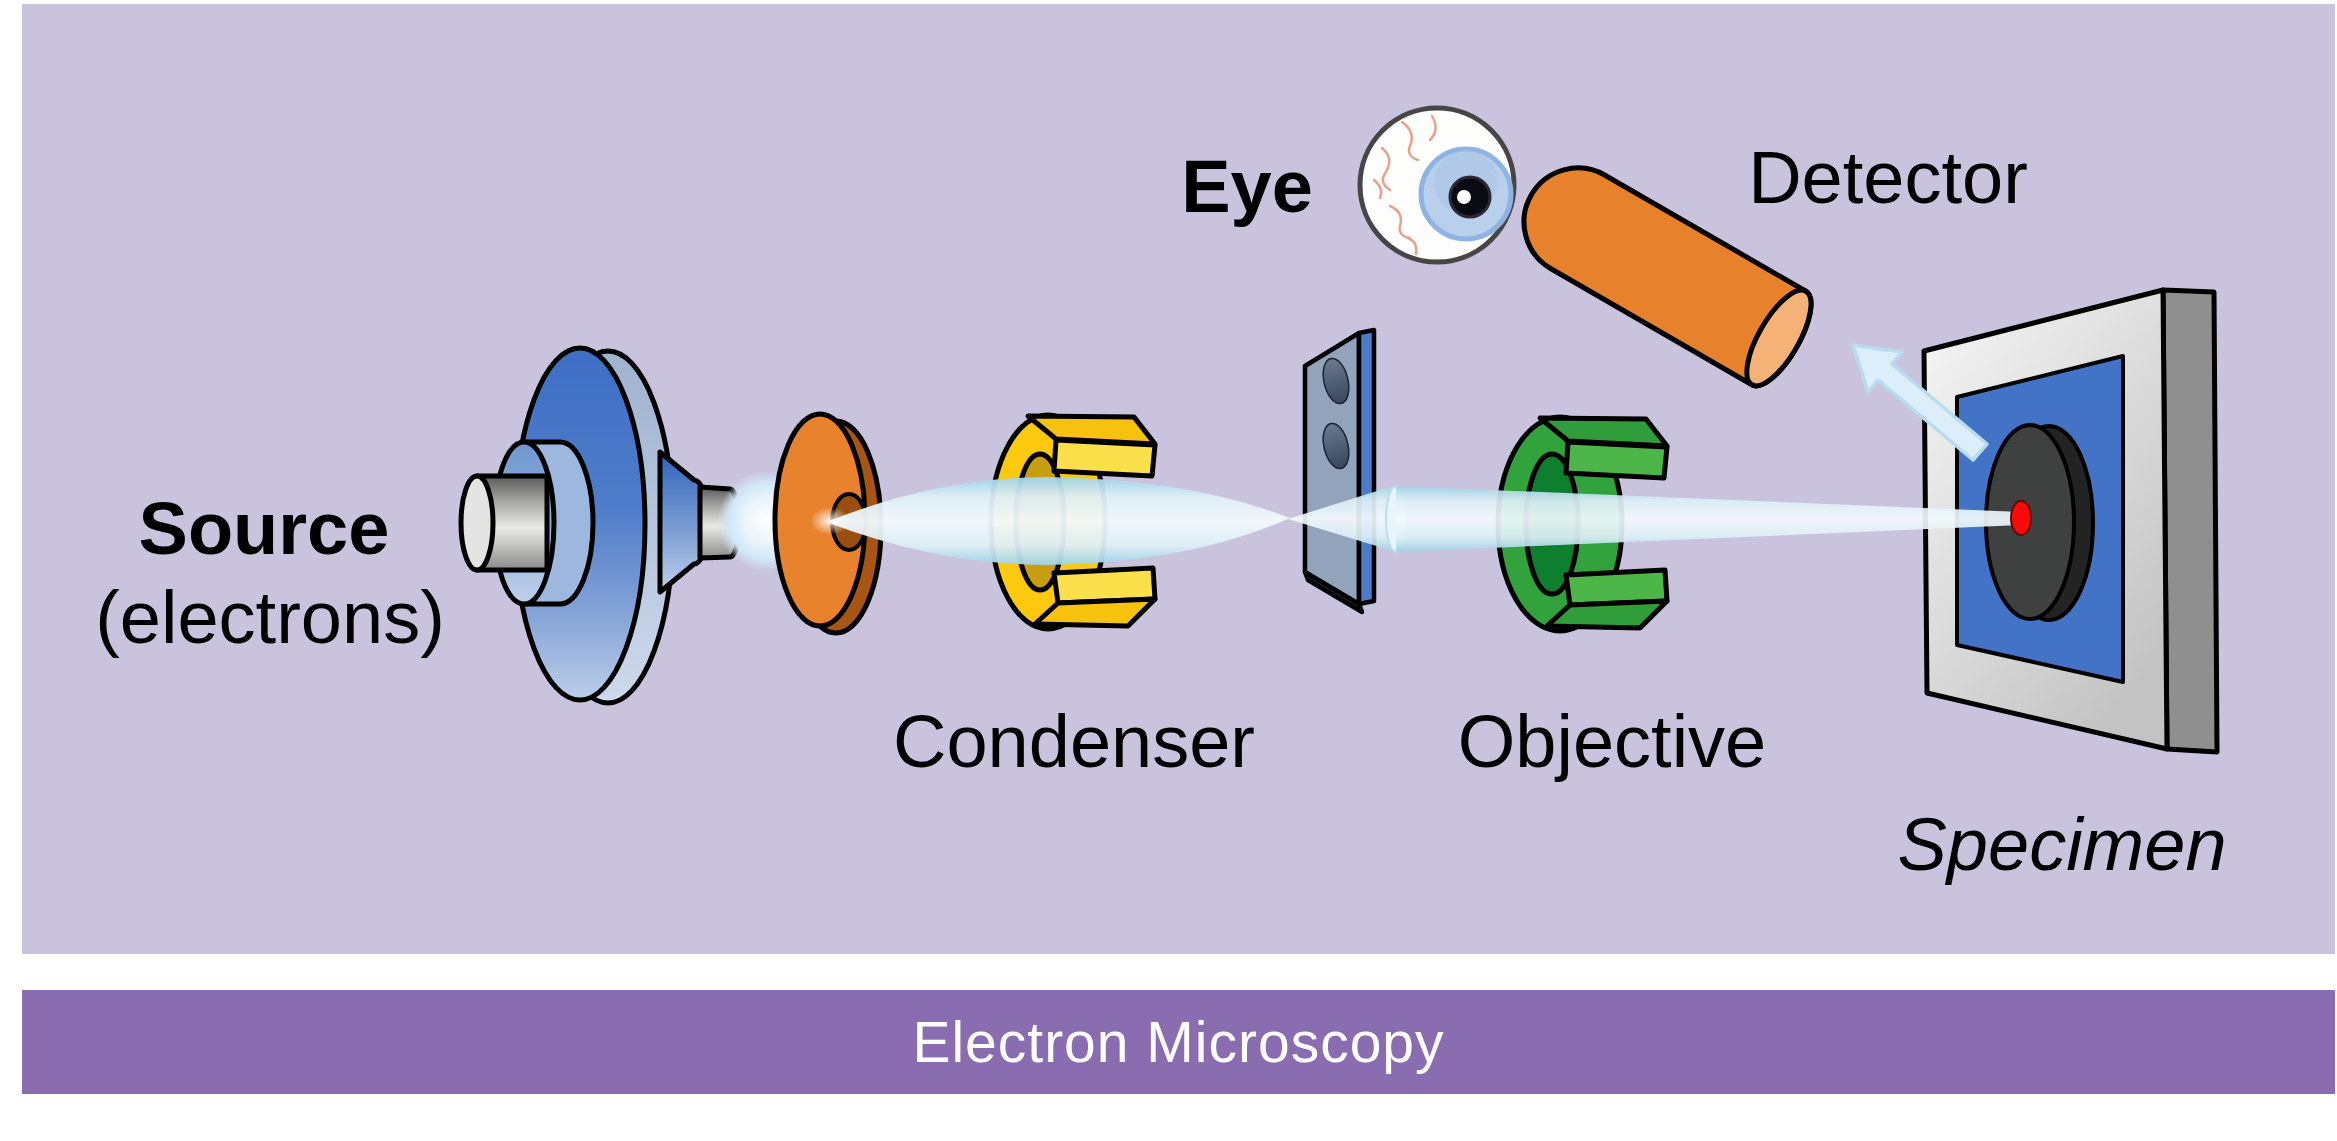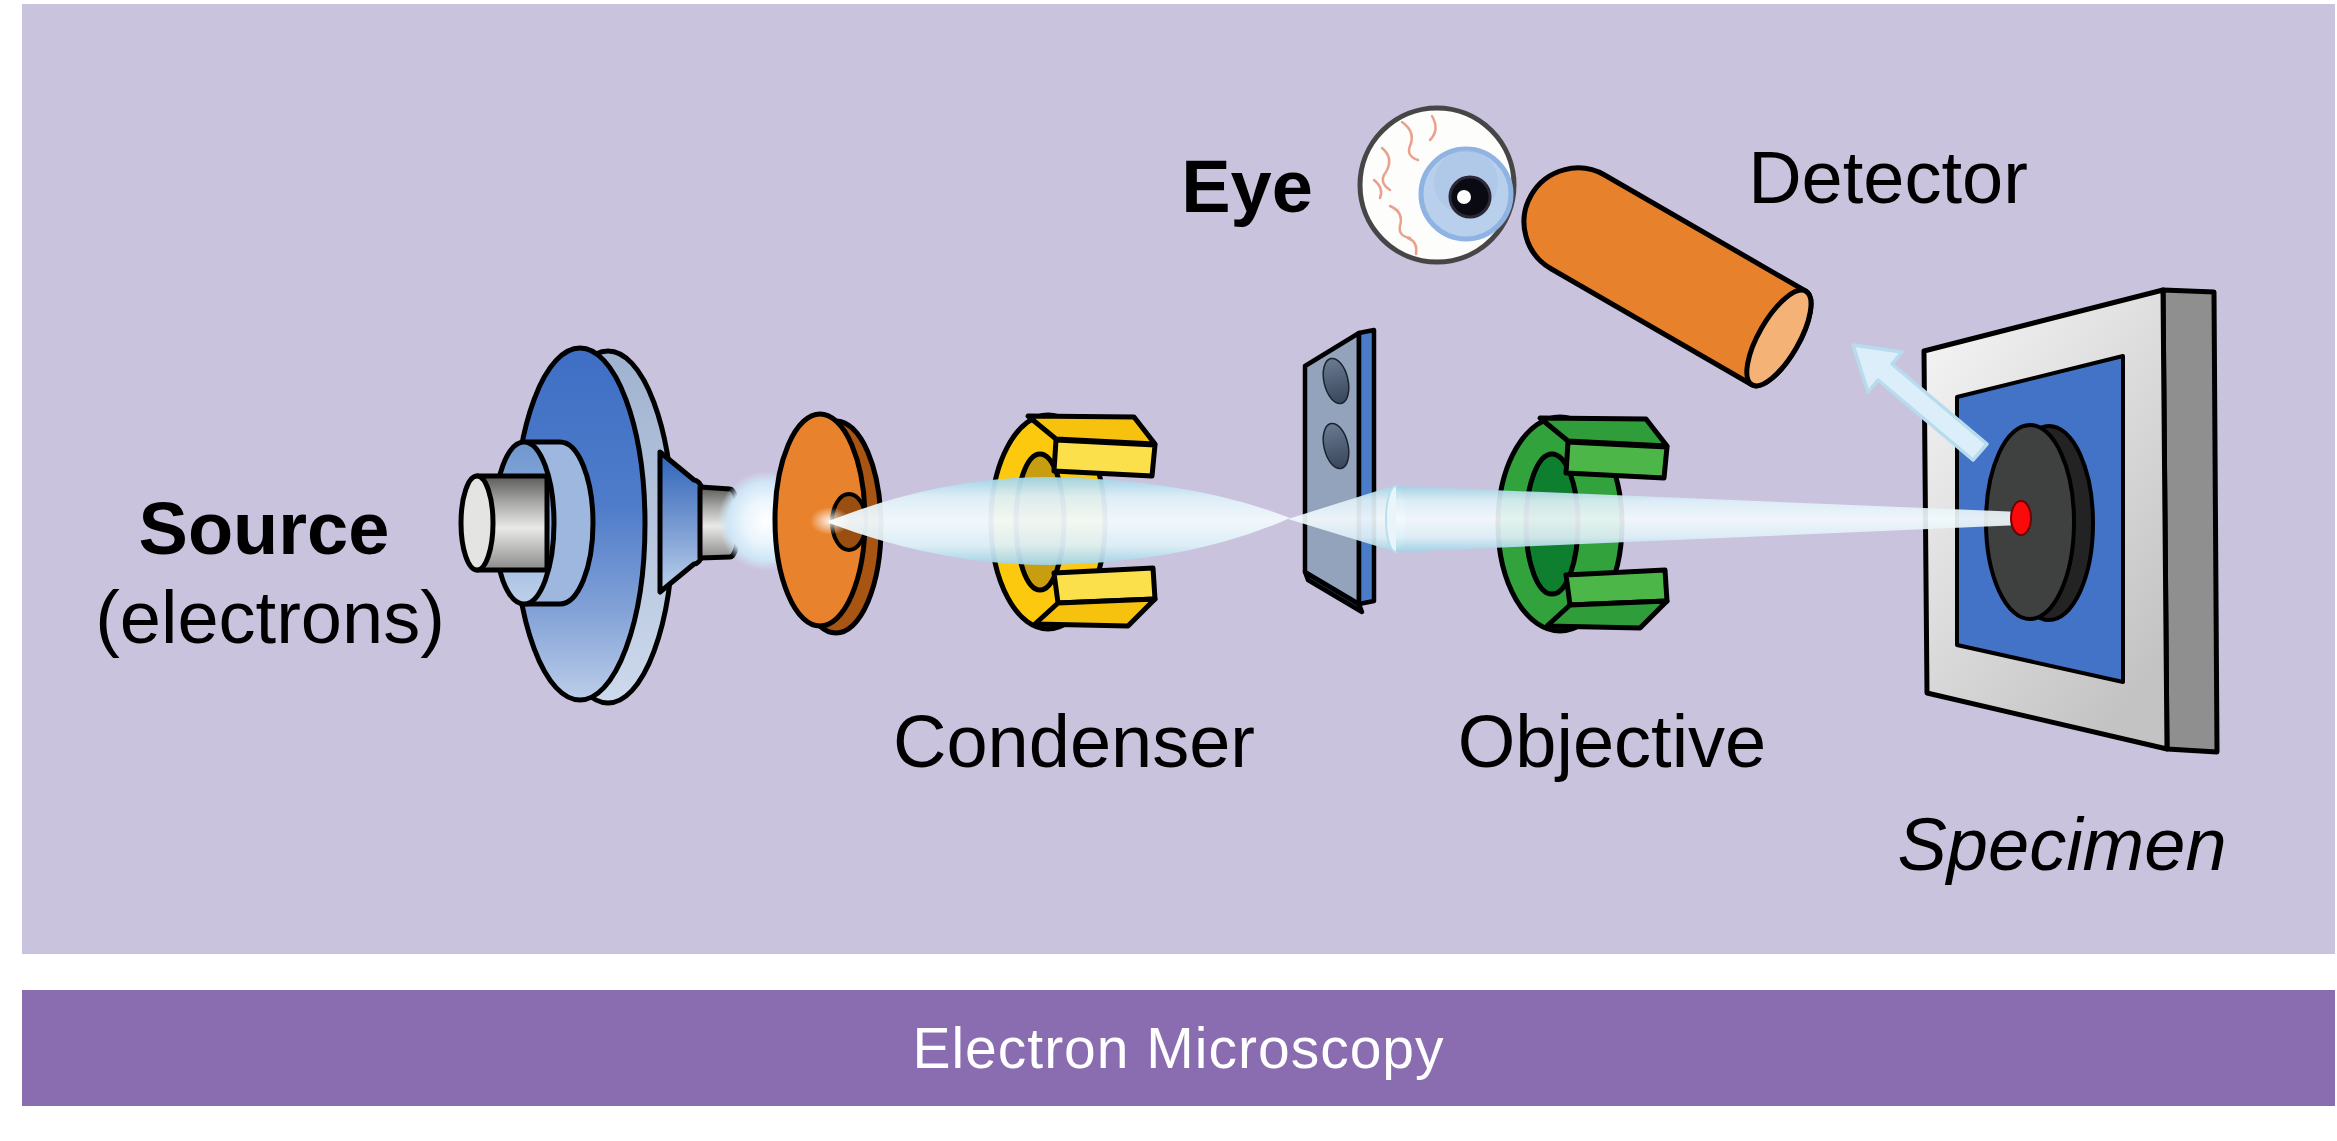"Electron Microscopy" .banner { height: 116px -> 104px }
